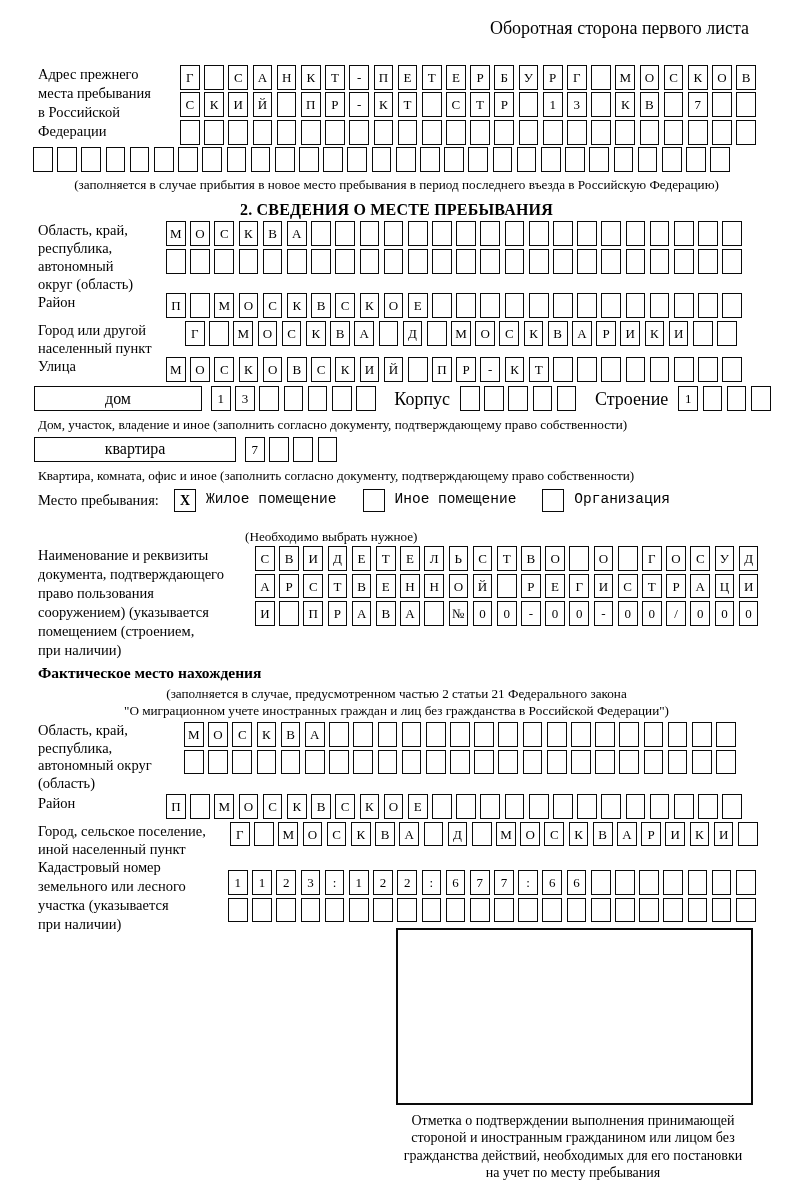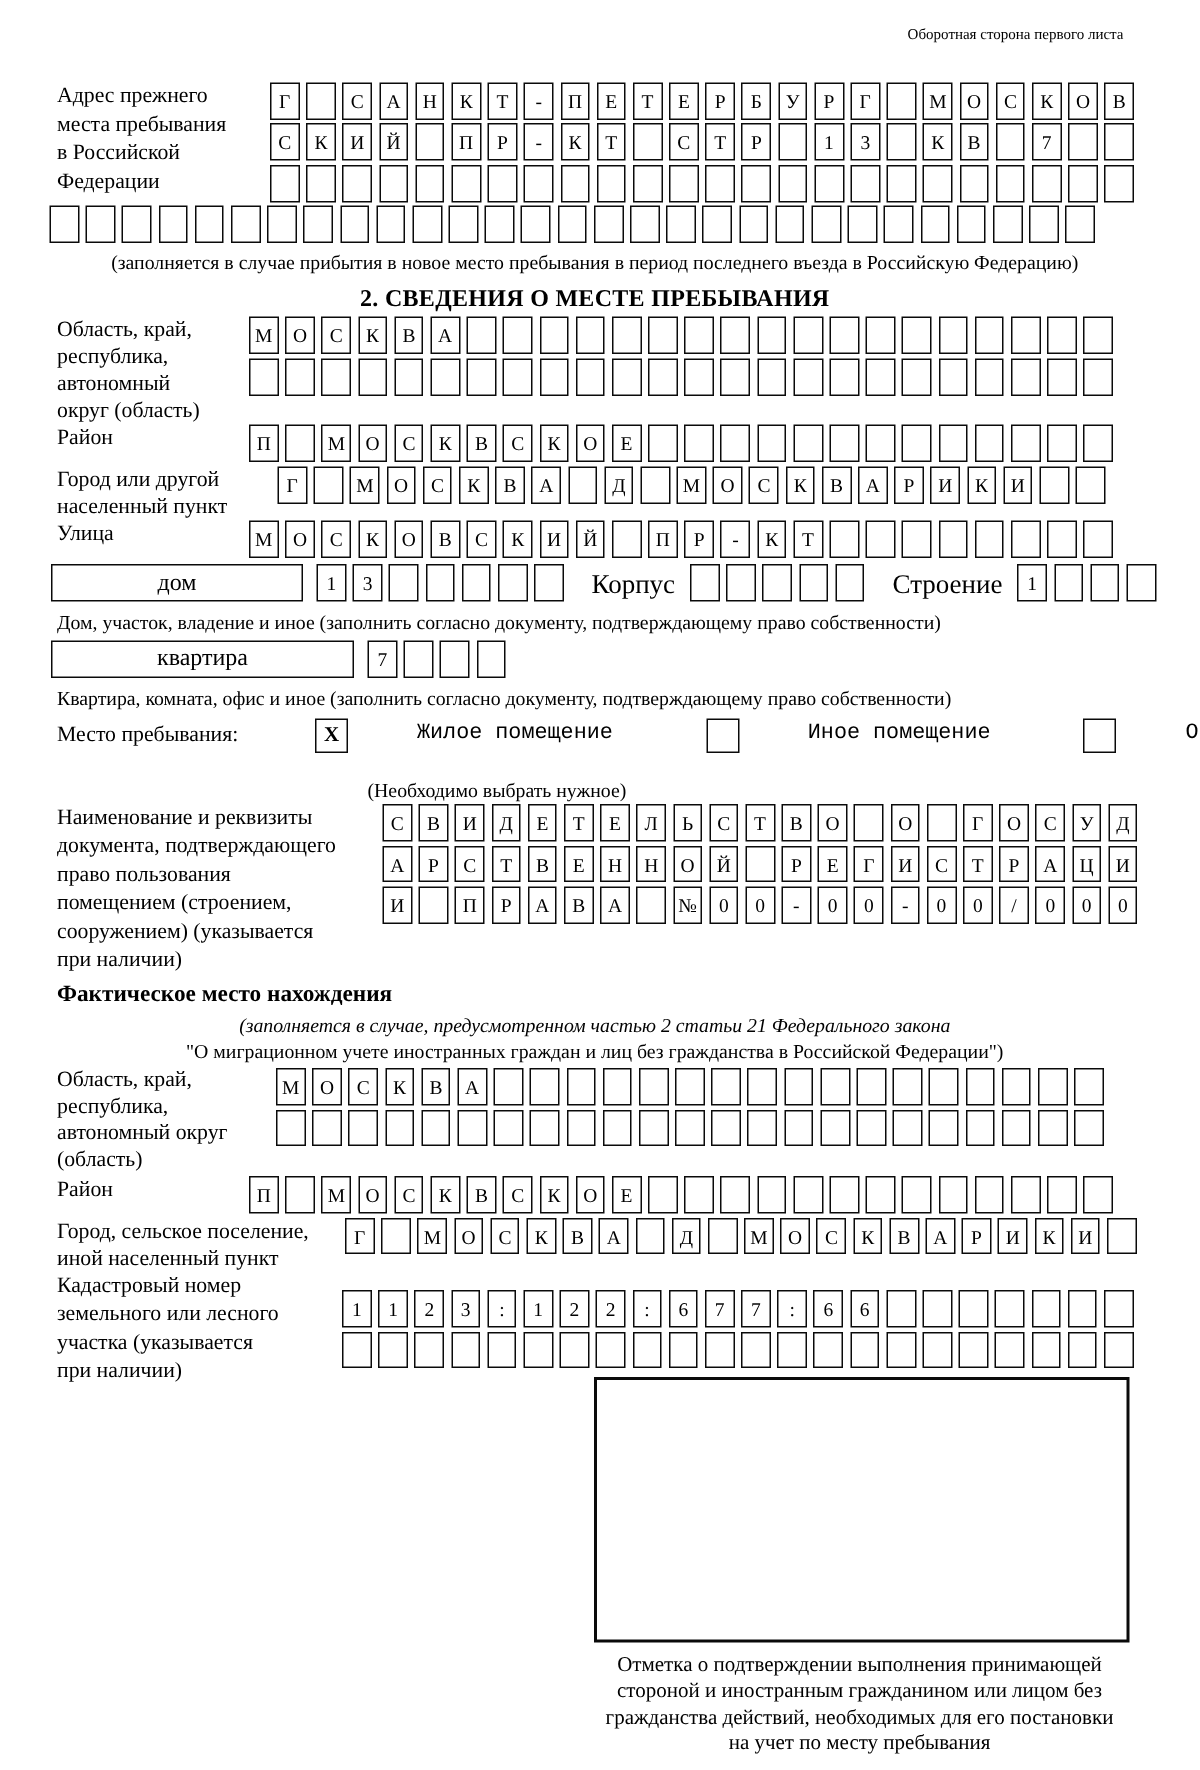"Оборотная сторона первого листа" .header-note { font-size: 10px -> 18px }
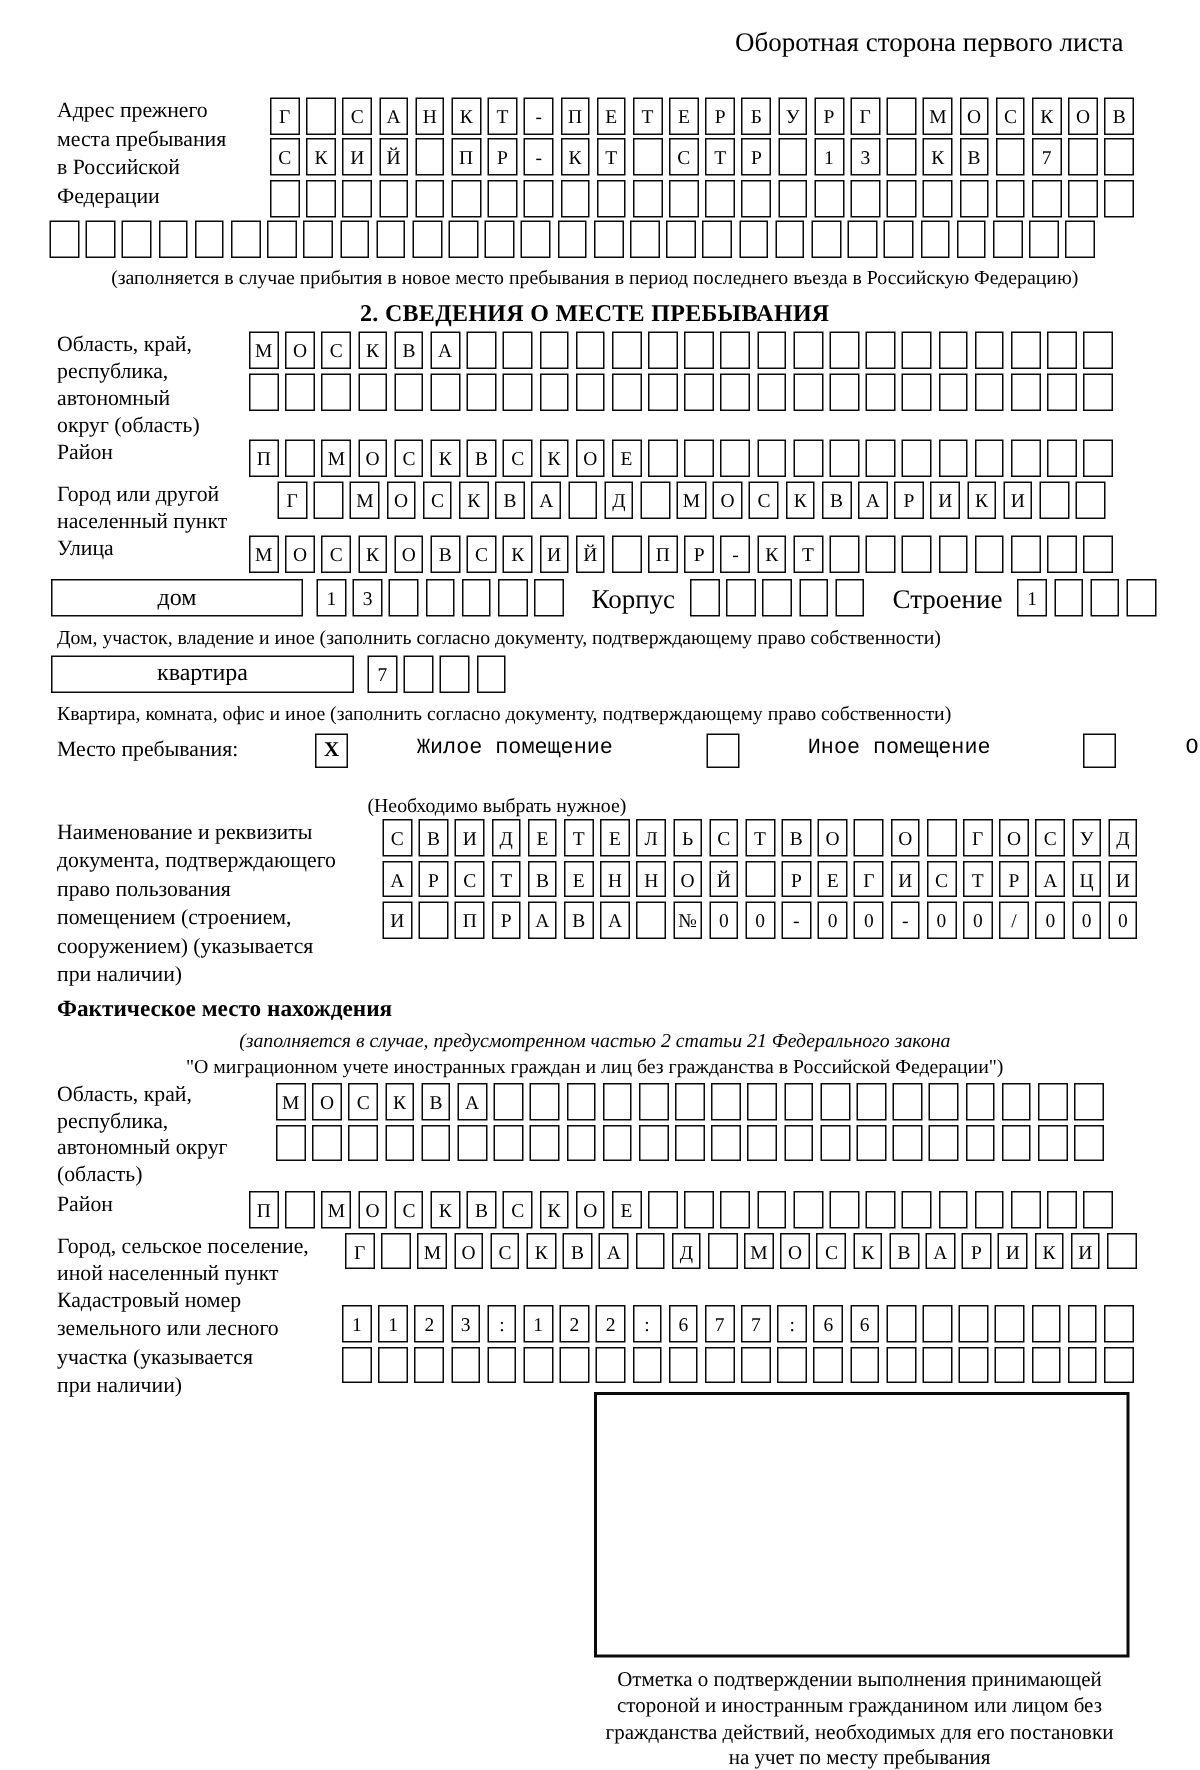"Место пребывания:" .stay-row { gap: 36px -> none }
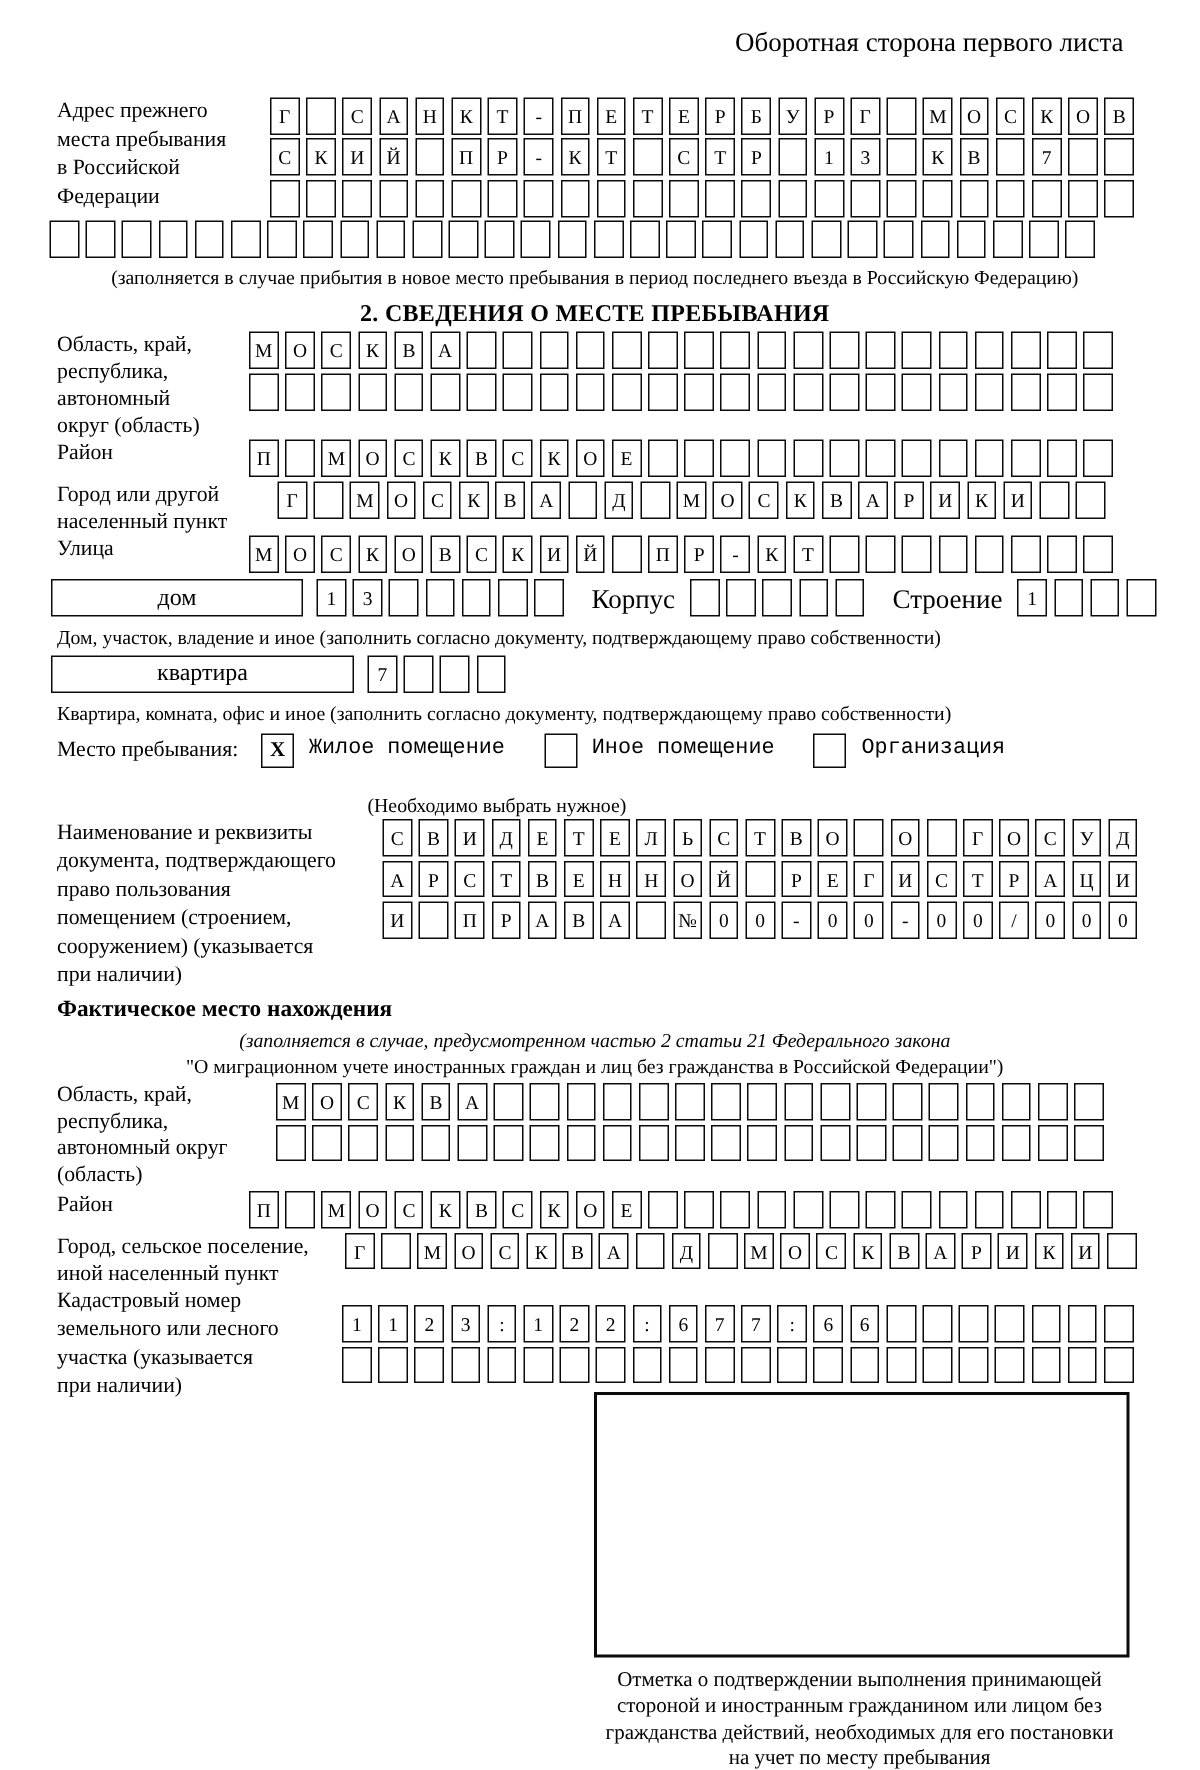"помещением (строением," div { order: before "сооружением) (указывается" -> after "сооружением) (указывается" }
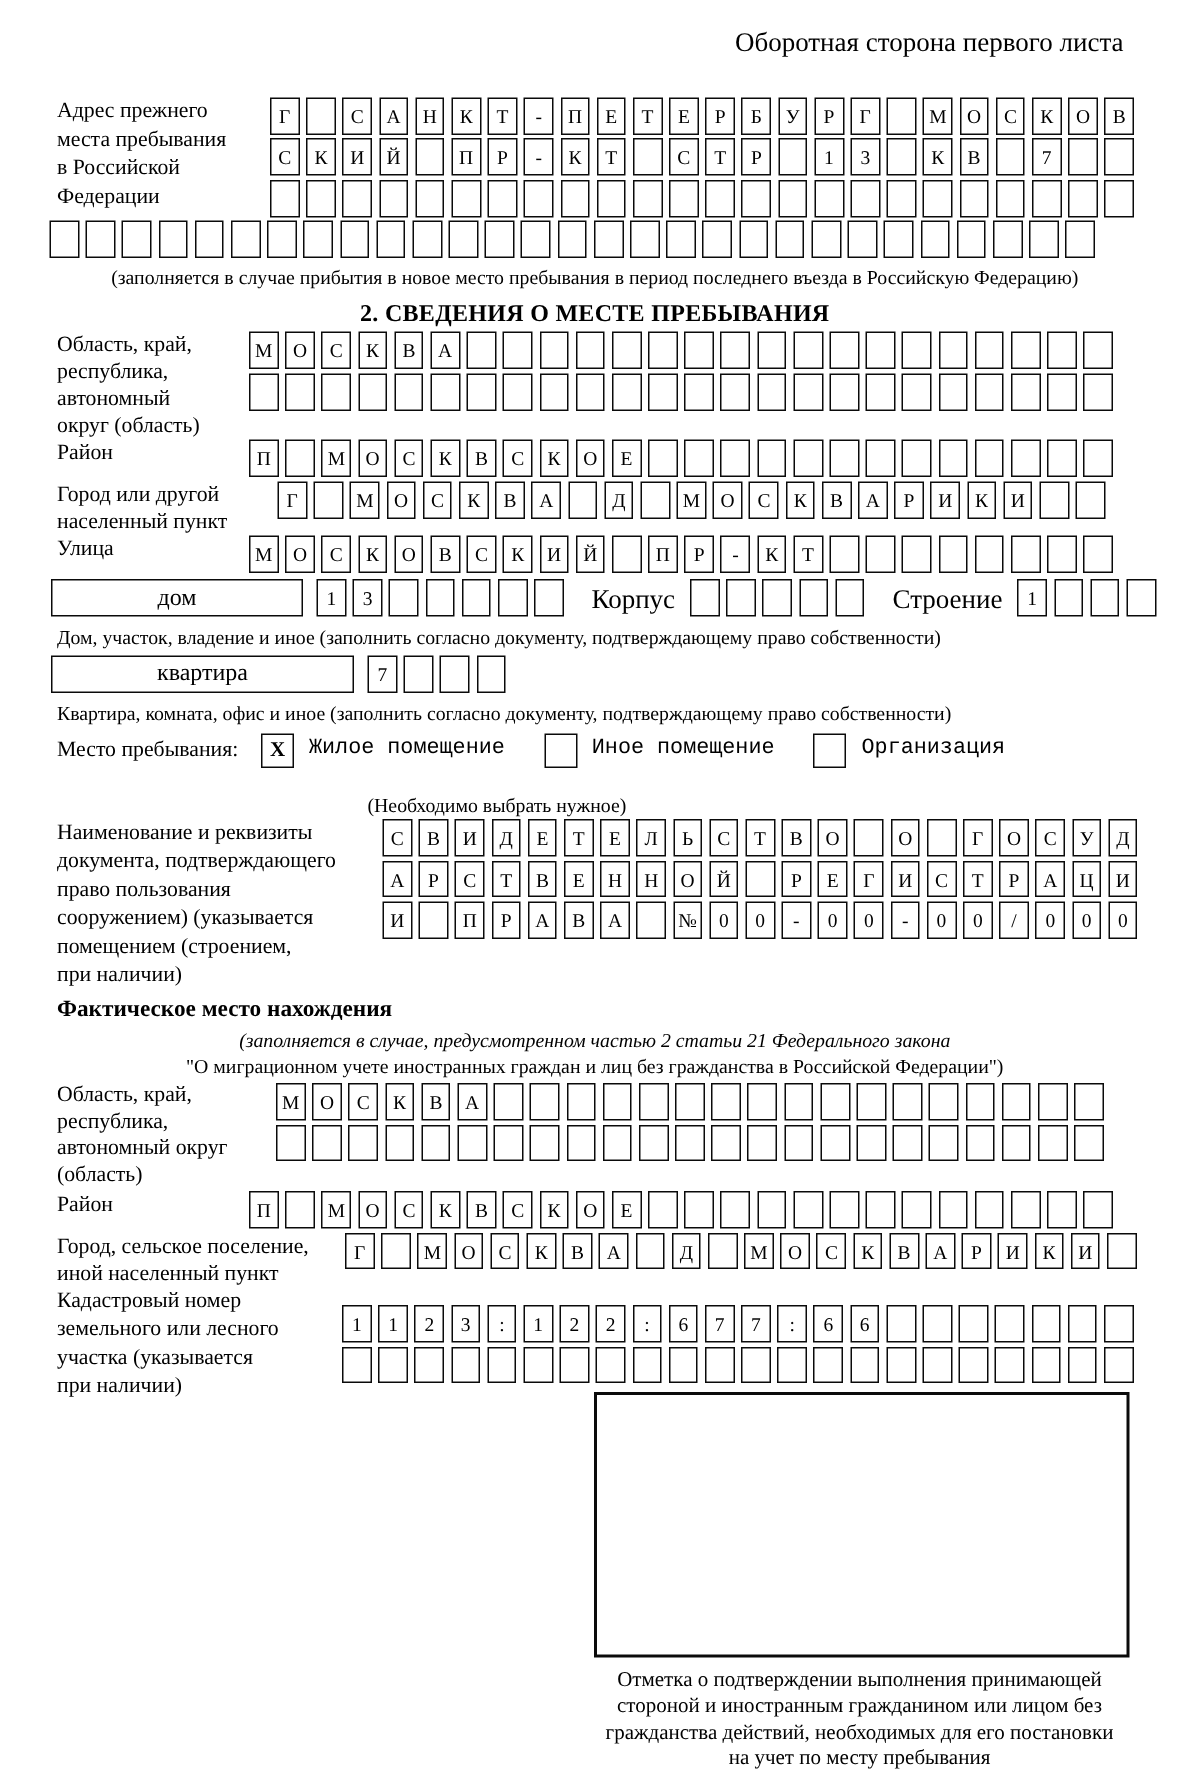"(заполняется в случае, предусмотренном" .fact-notes { font-style: italic -> none }
